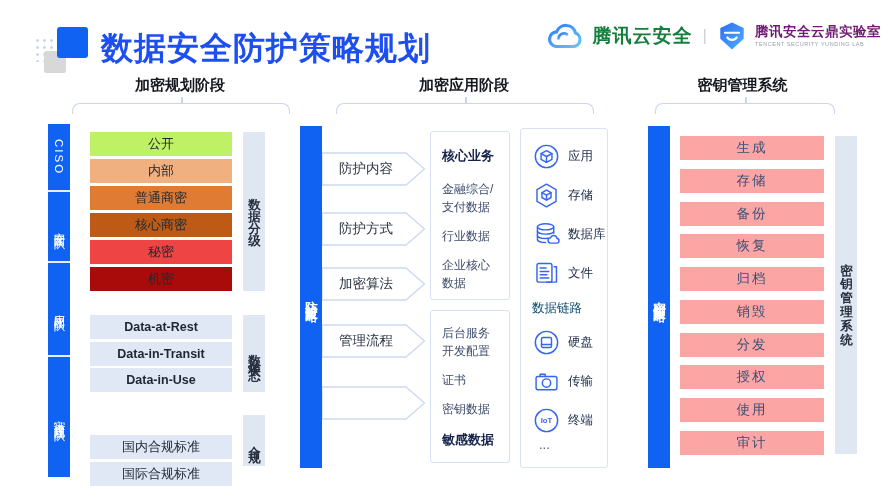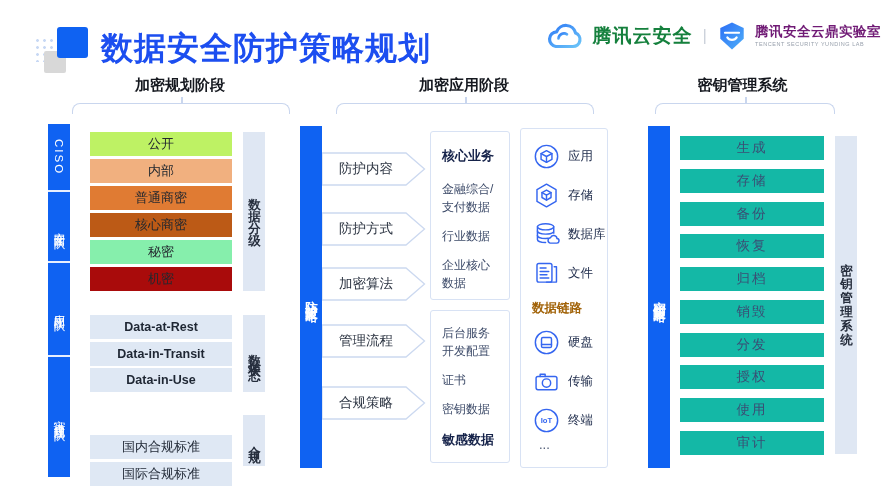"生成" .step { background: #14b8a6 -> #fca5a5 }
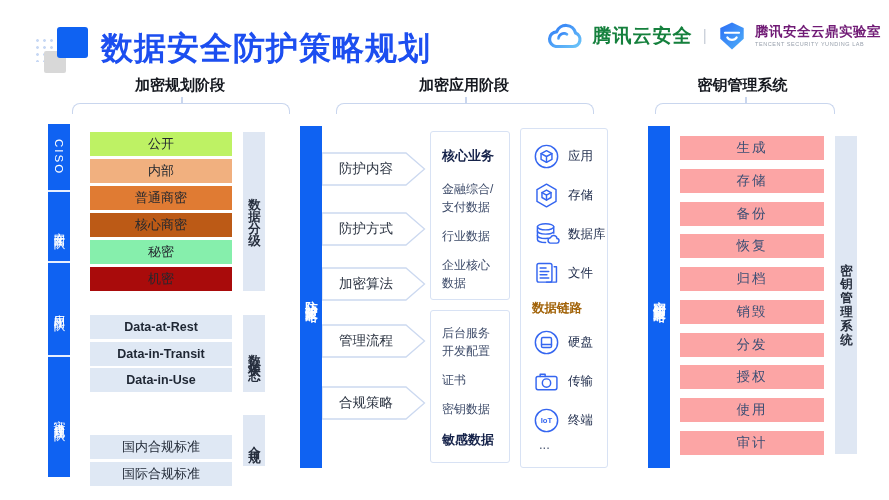"秘密" div.lvl { background: #86efac -> #ef4444 }
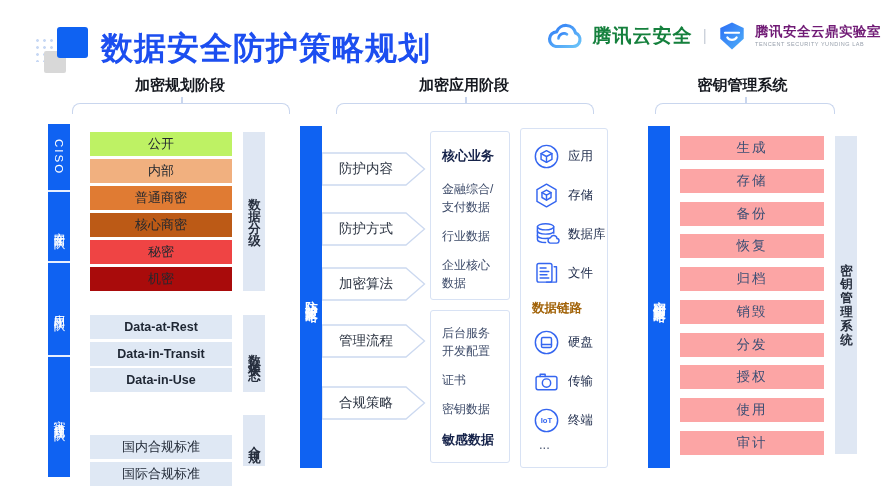"数据链路" .t-div { color: #a16207 -> #0c4a6e; font-weight: 700 -> 400 }
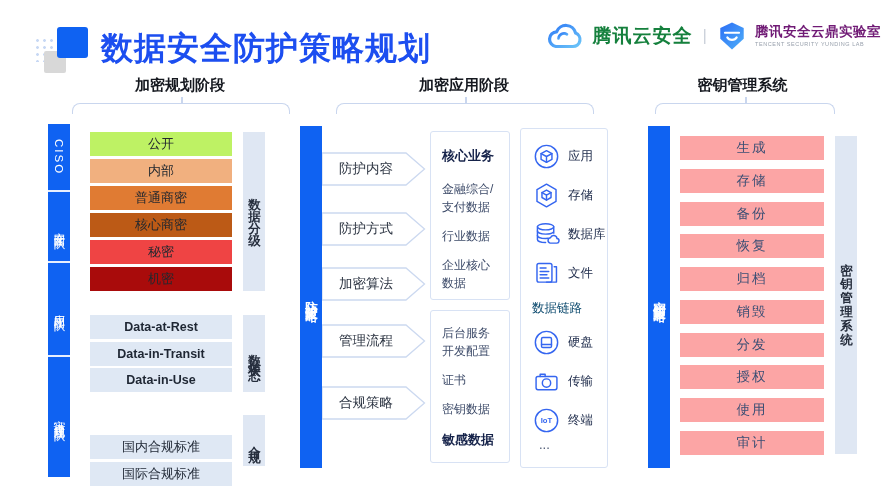"合规策略" span { html: <span>合规策略</span> -> none }
